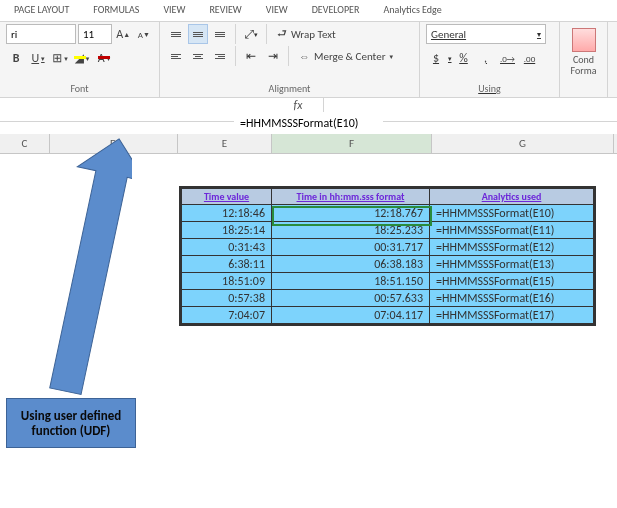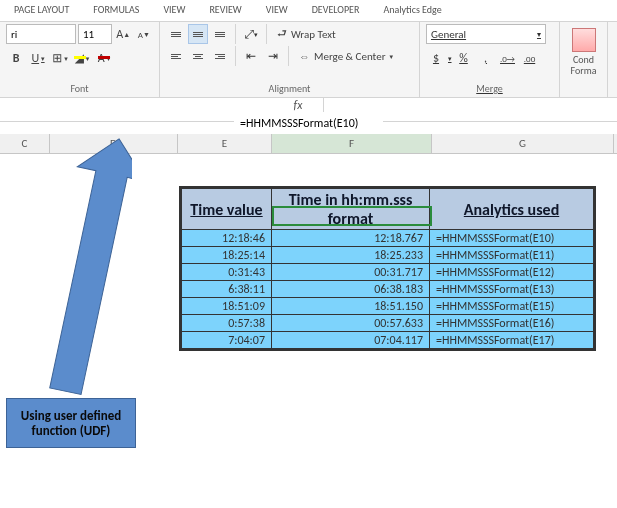"Merge" div.group-label { text: Merge -> Using }
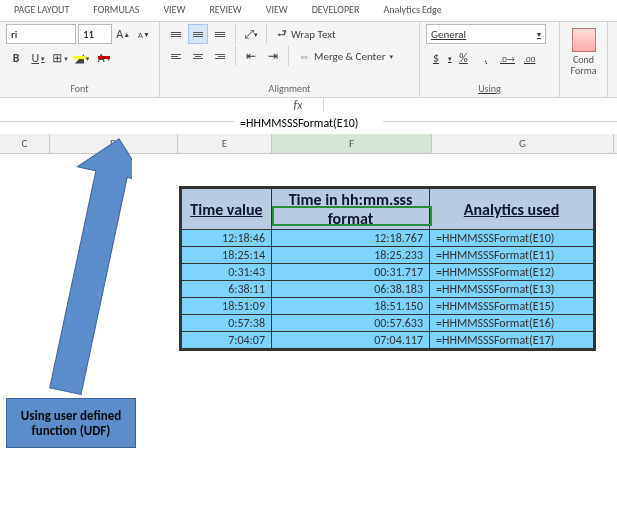"Time value" .table th { color: #0f172a -> #6d28d9; font-size: 16px -> 10px }
